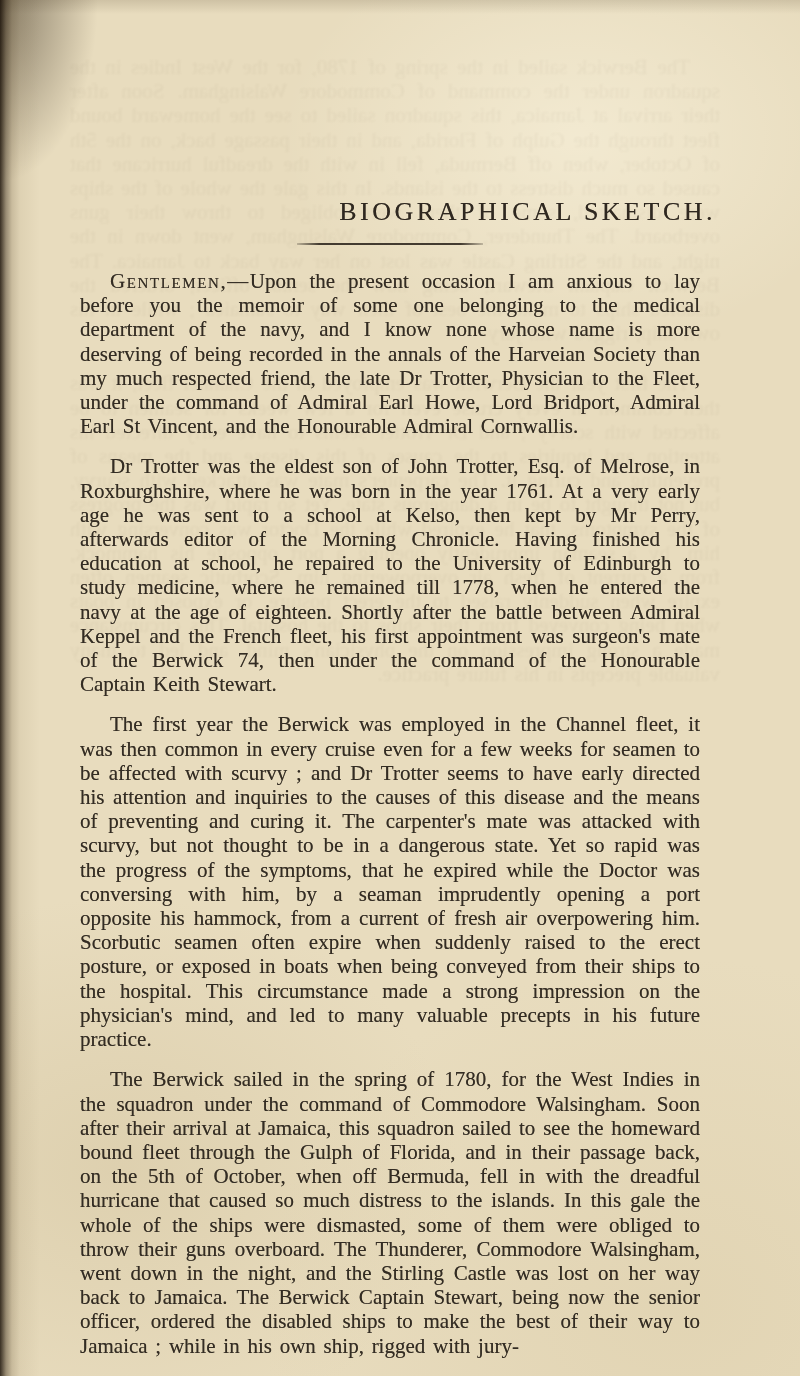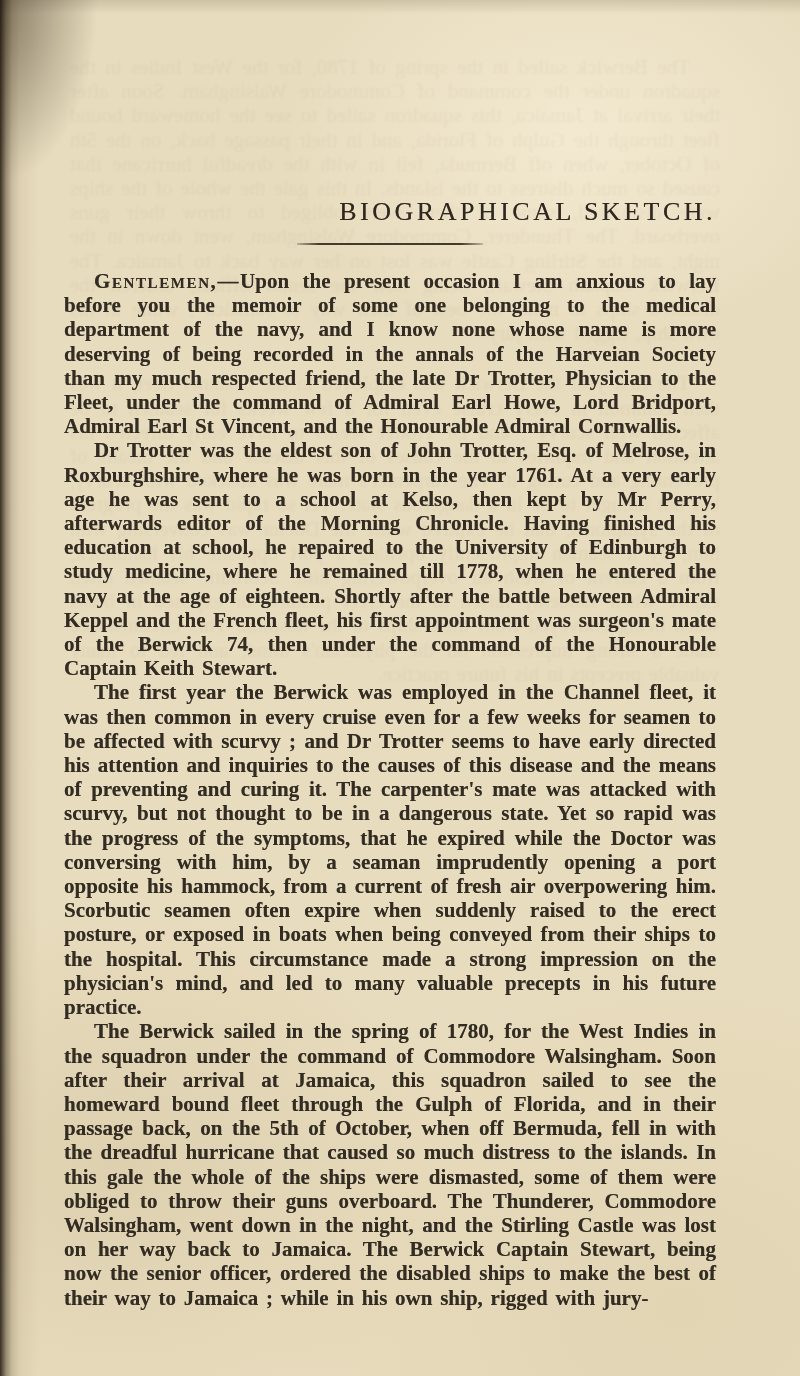"Gentlemen,—Upon the present occasion I" .para { font-weight: bold -> none; margin: 0 -> 16px }
